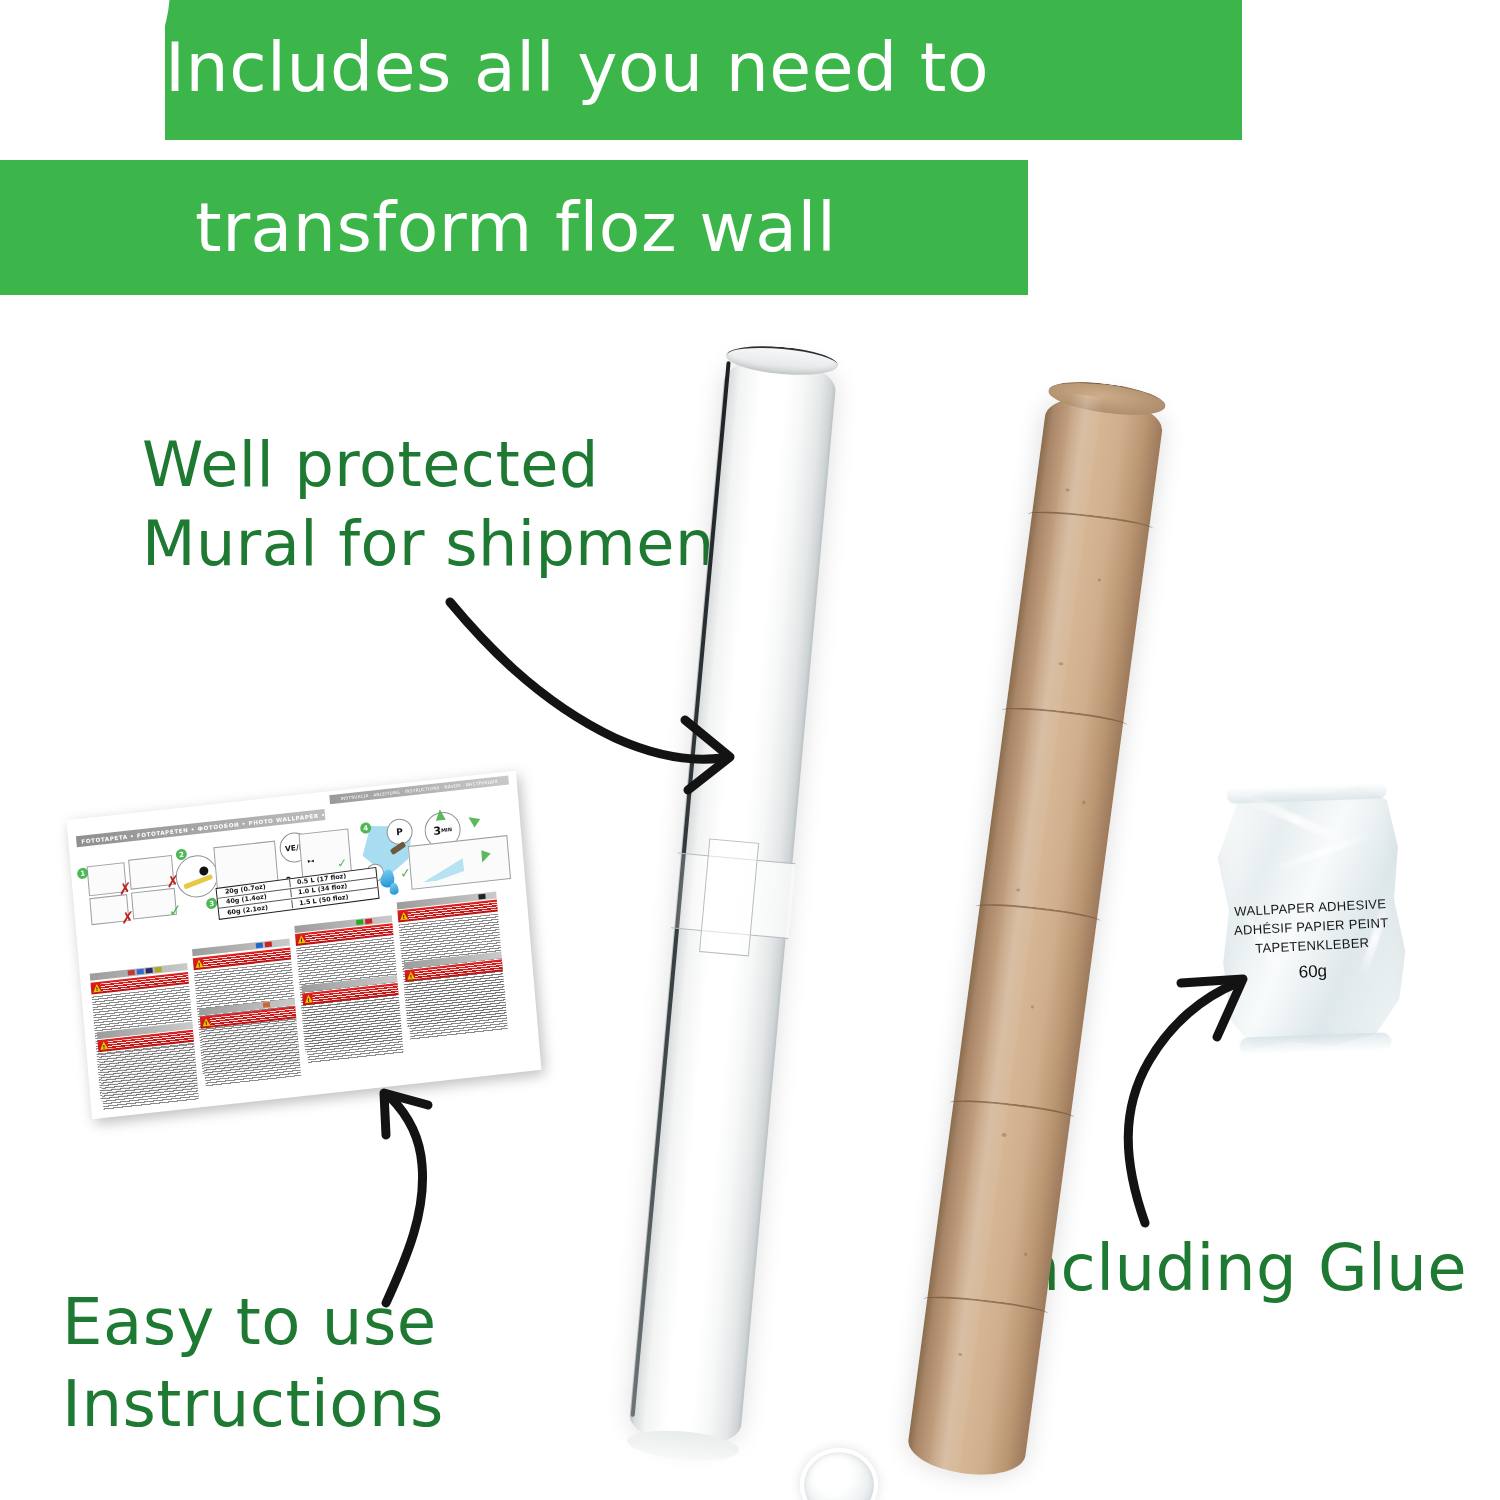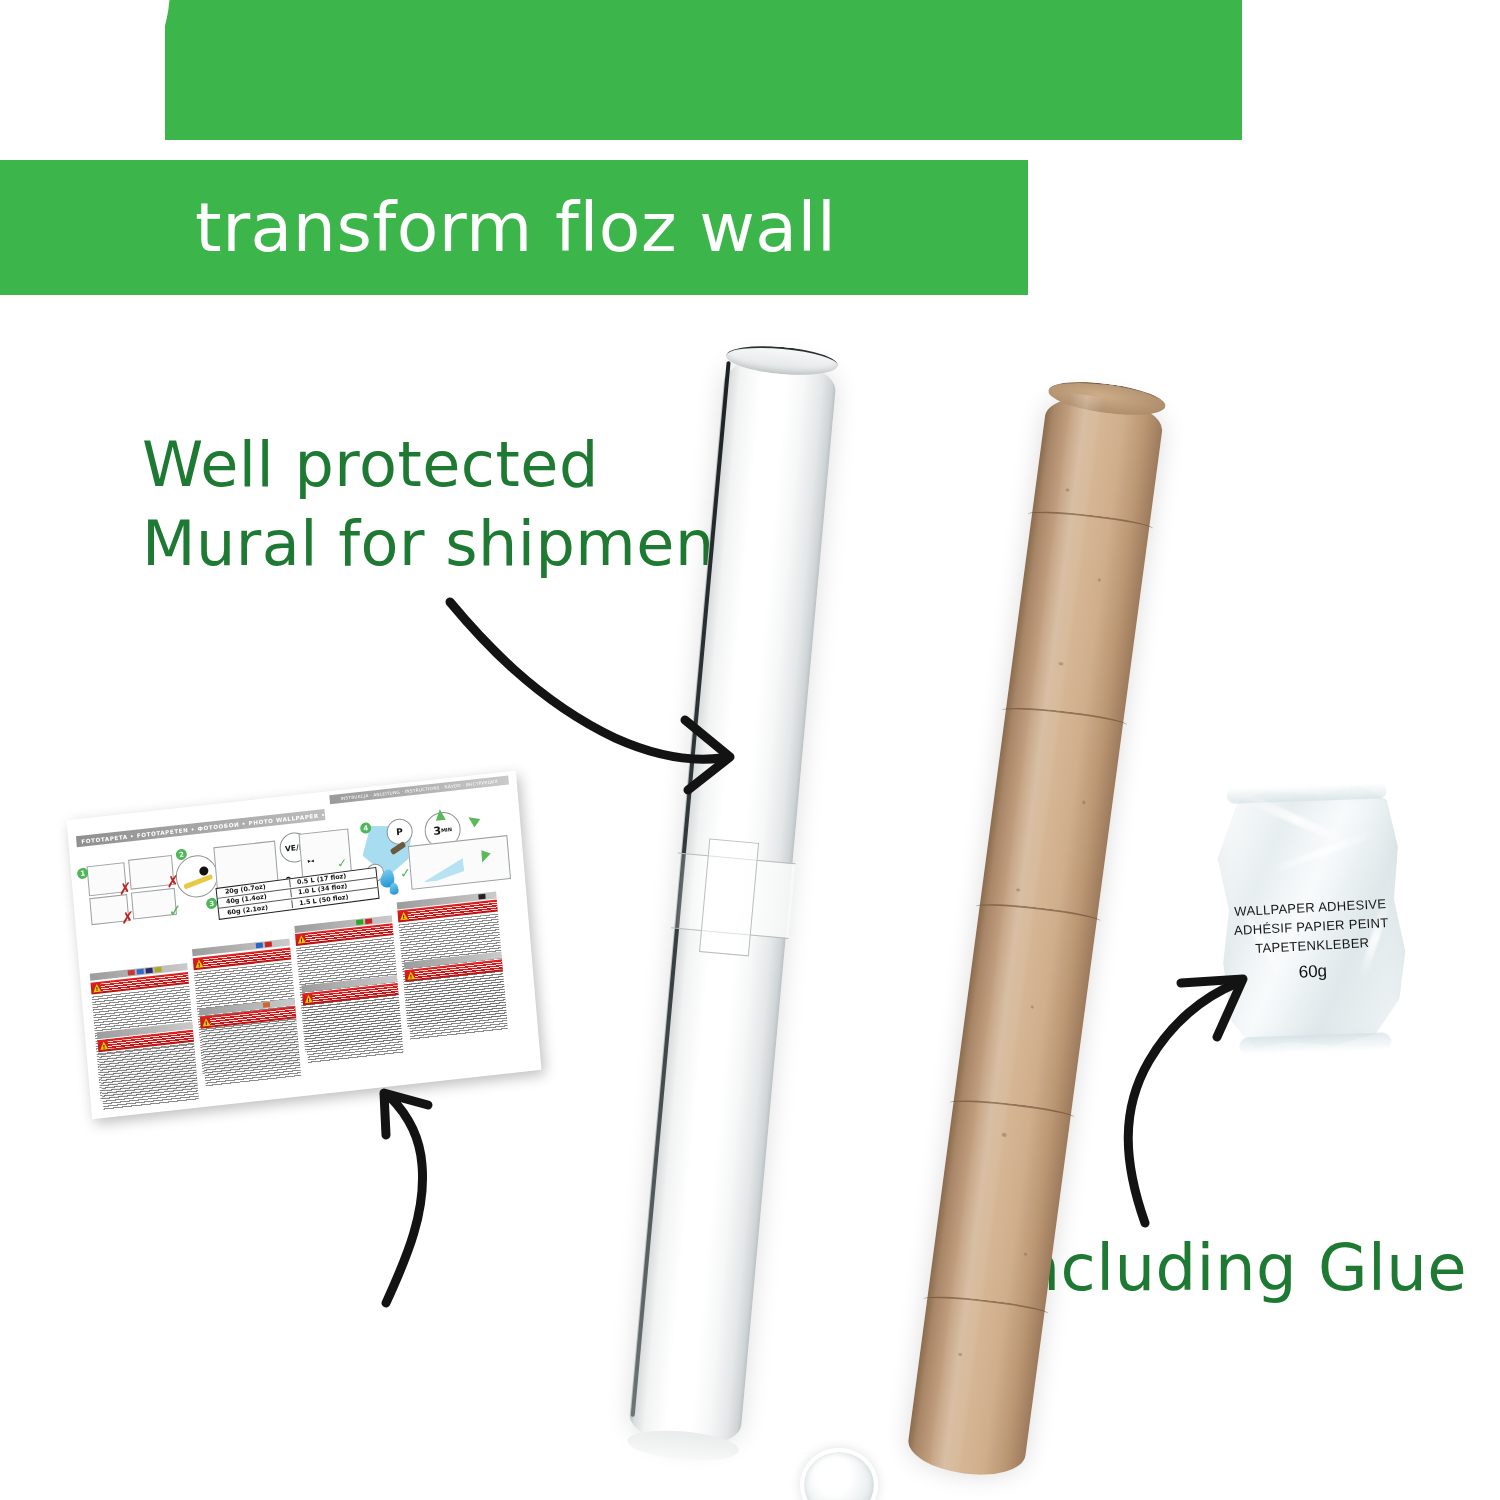"Includes all you need to" span { html: none -> <span>Includes all you need to</span> }
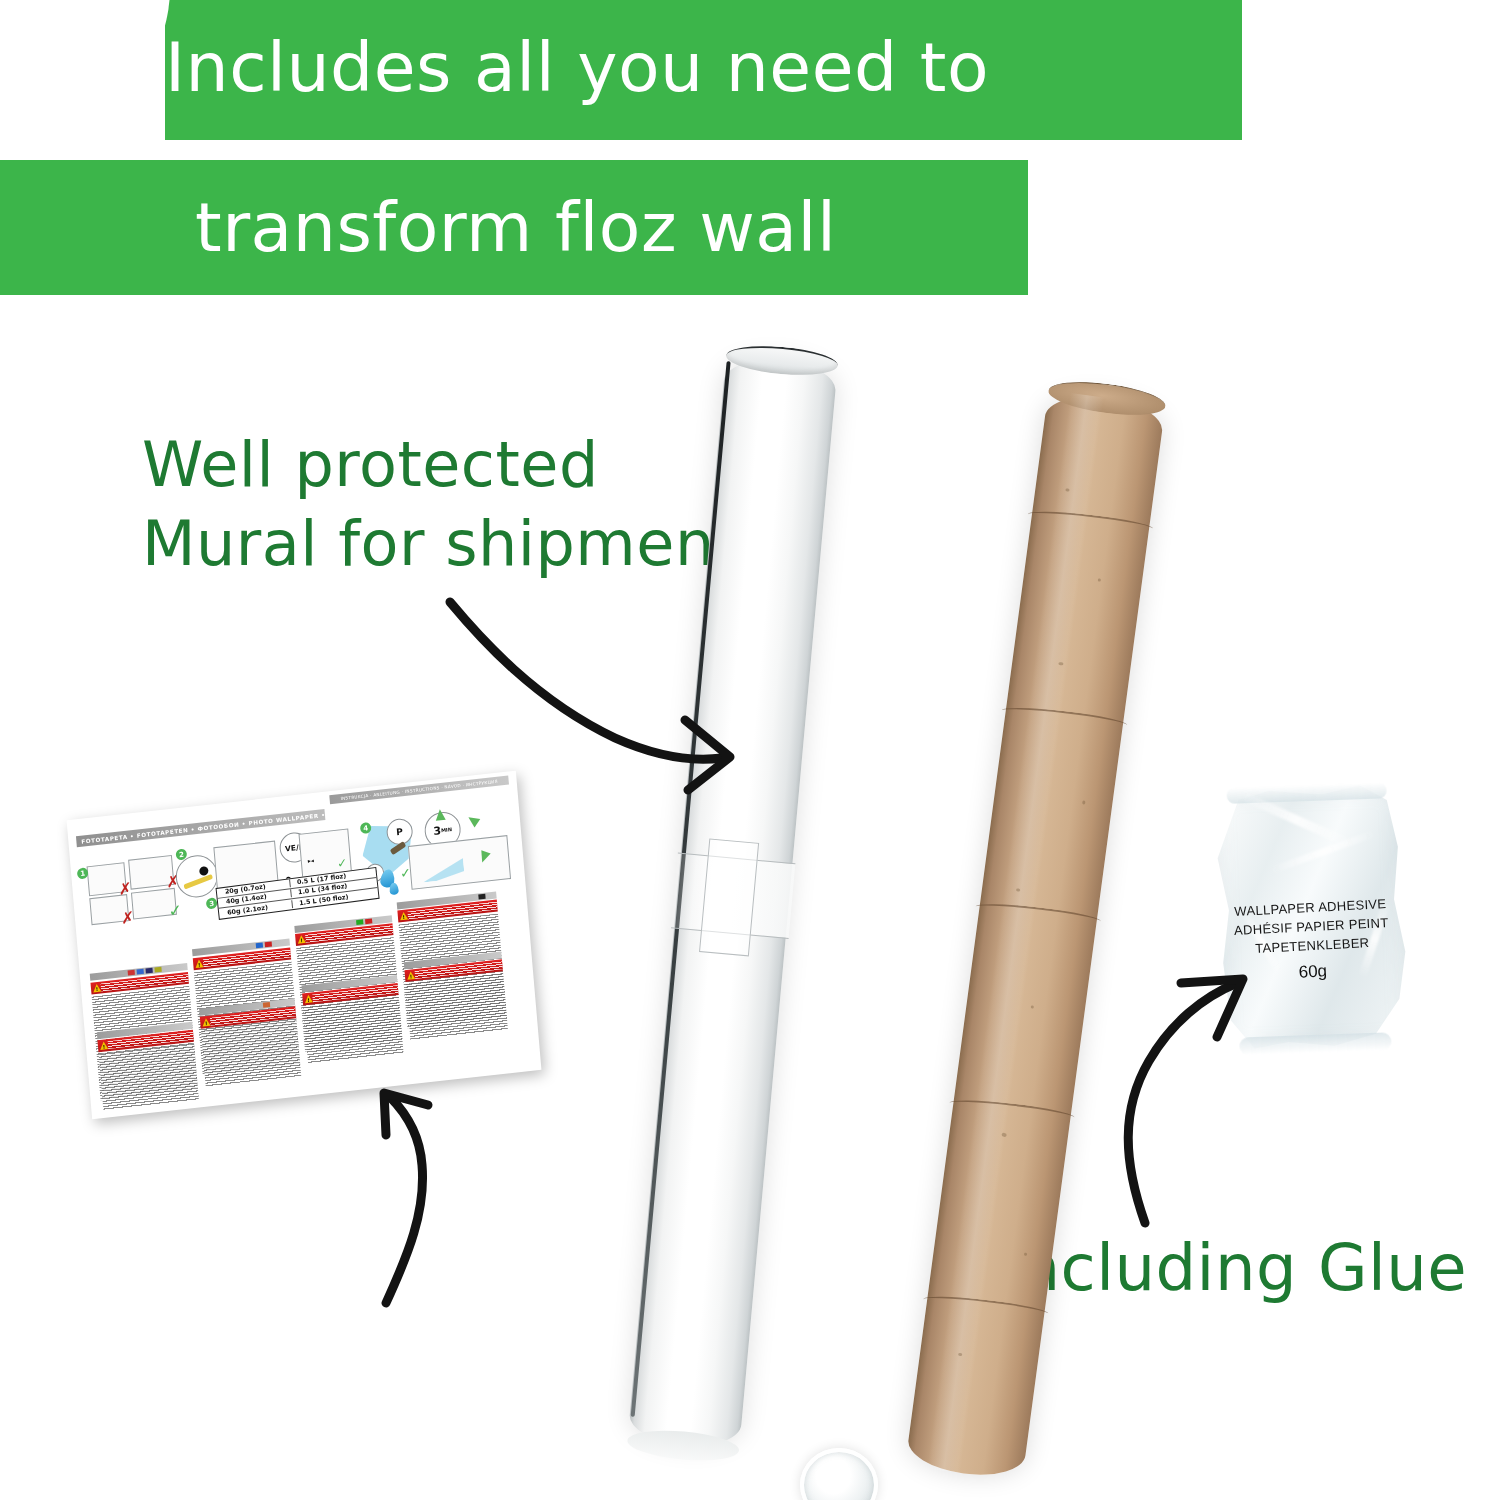"Easy to use" div.script-head { html: none -> <div>Easy to use Instructions</div> }
